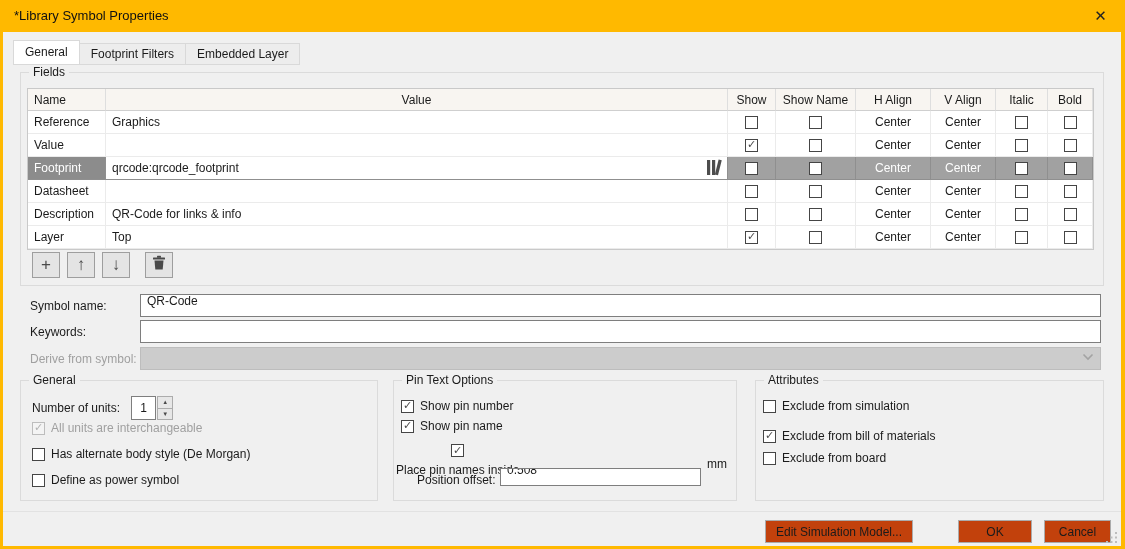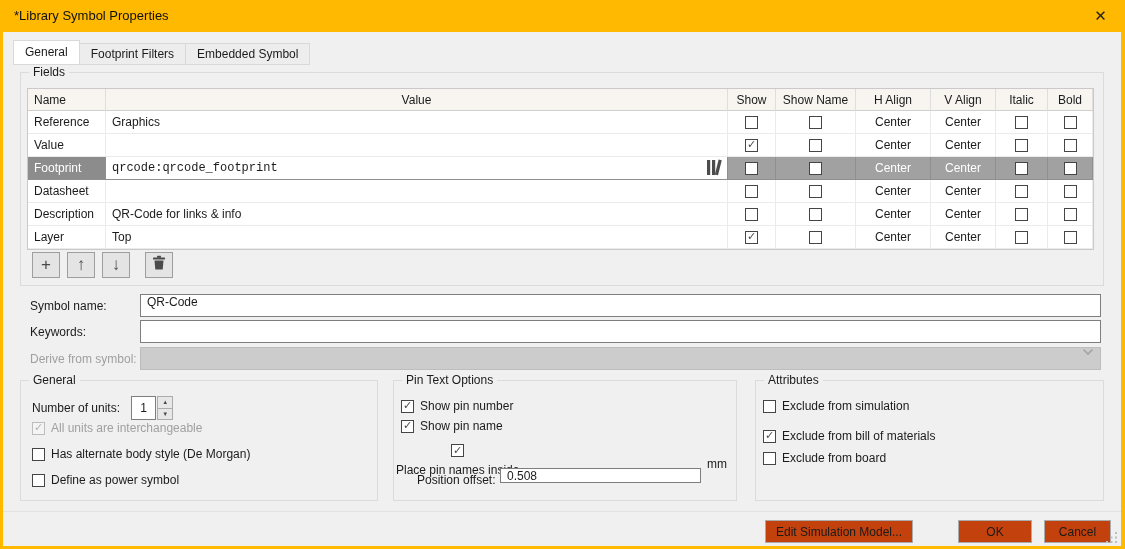"Embedded Symbol" div.tab { text: Symbol -> Layer }
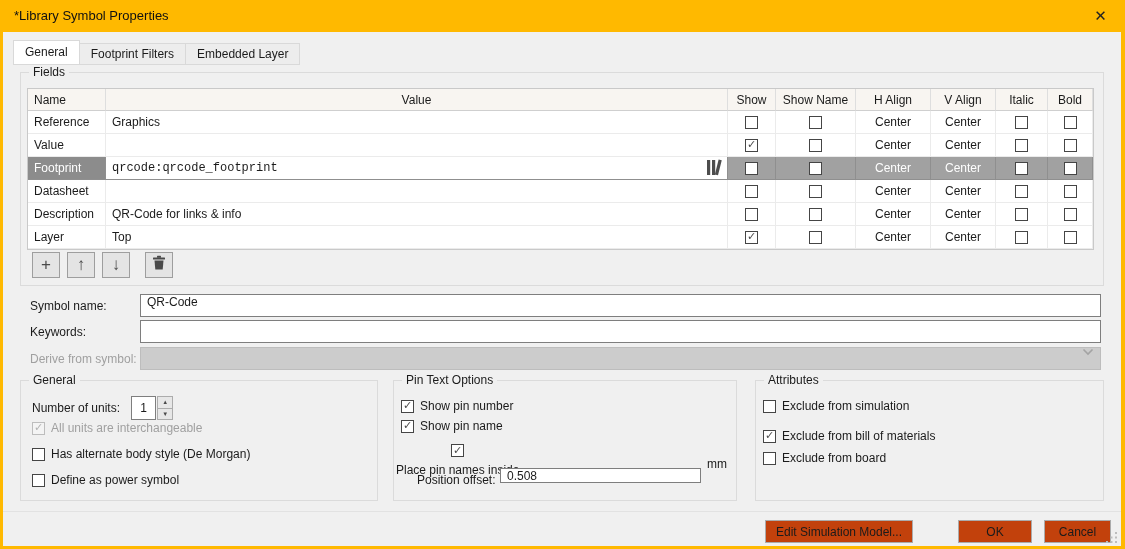"qrcode:qrcode_footprint" .trow.sel .tcell.vwhite { font-family: Liberation Mono, monospace -> none }
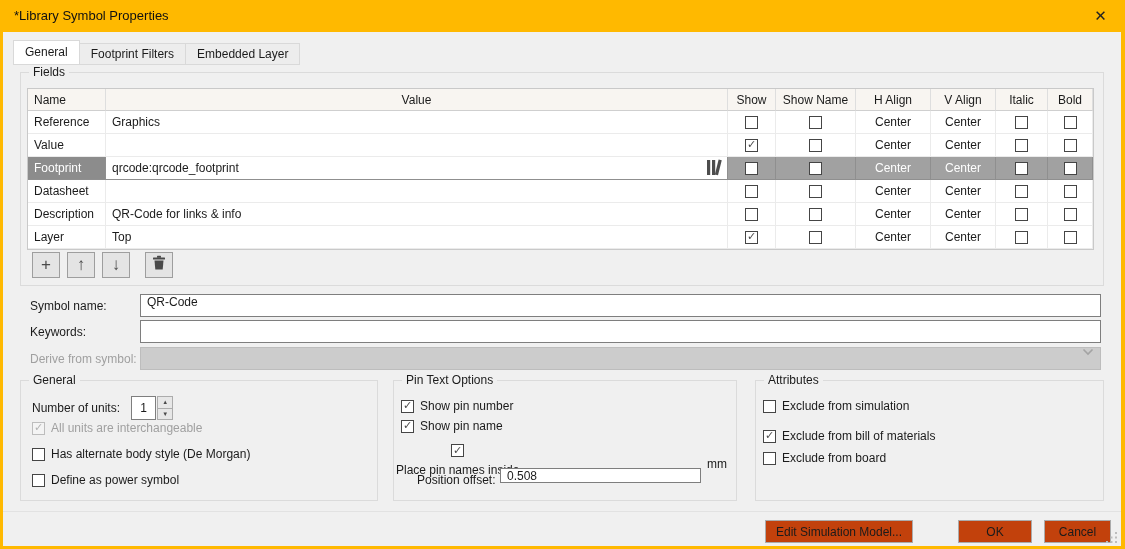"QR-Code" .field { align-items: flex-start -> flex-end; padding: 0 6px -> 8px 6px }
